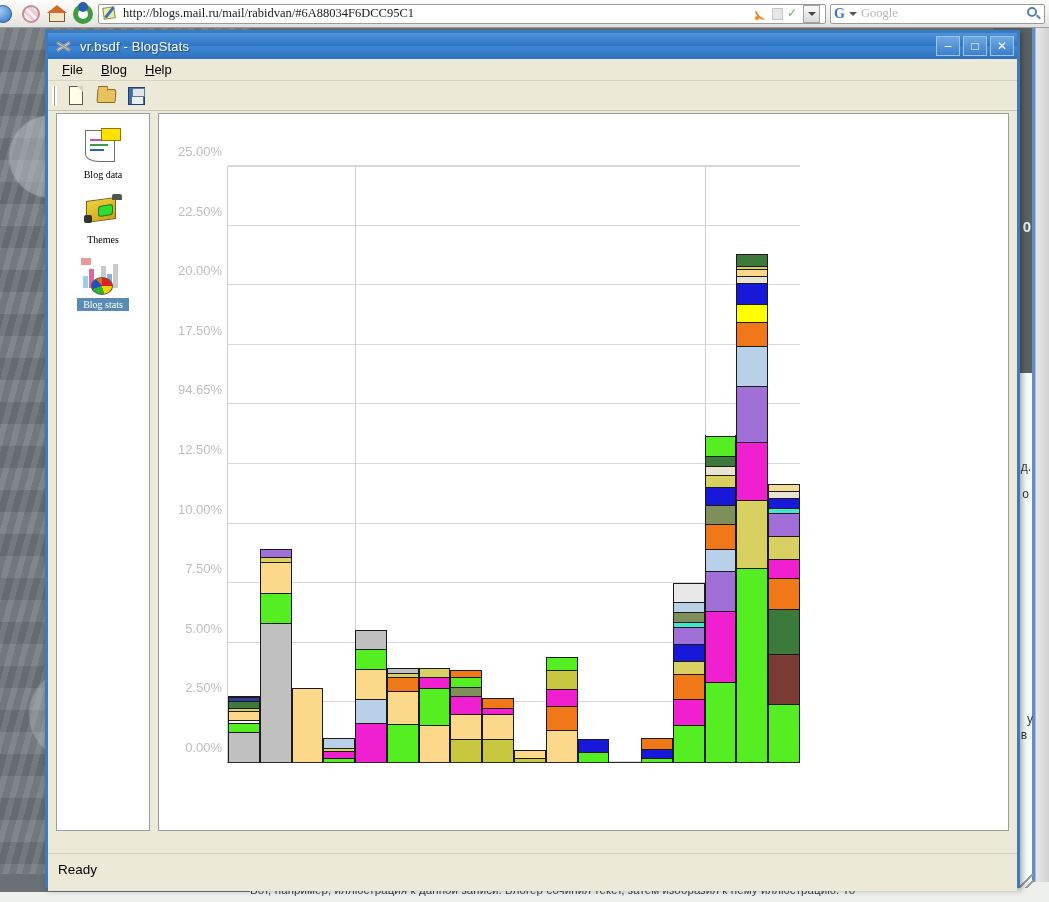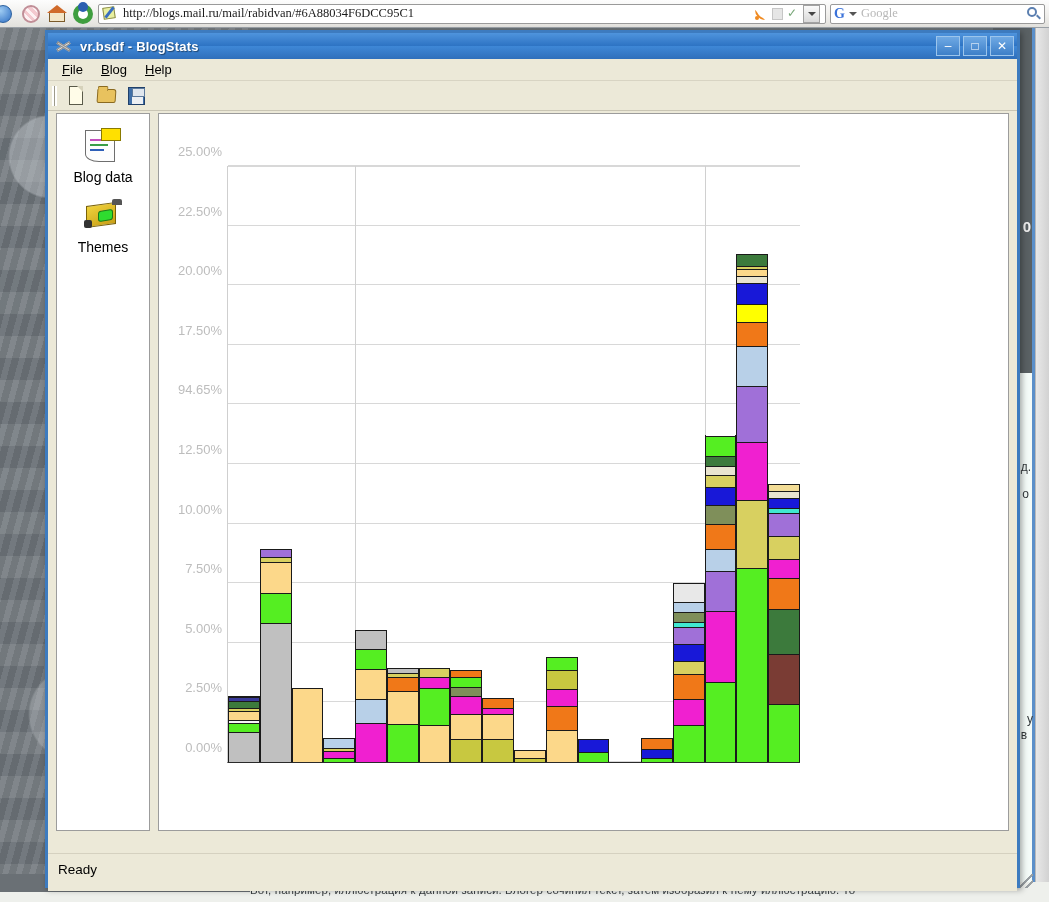"vr.bsdf - BlogStats" #title-text { font-weight: bold -> normal }
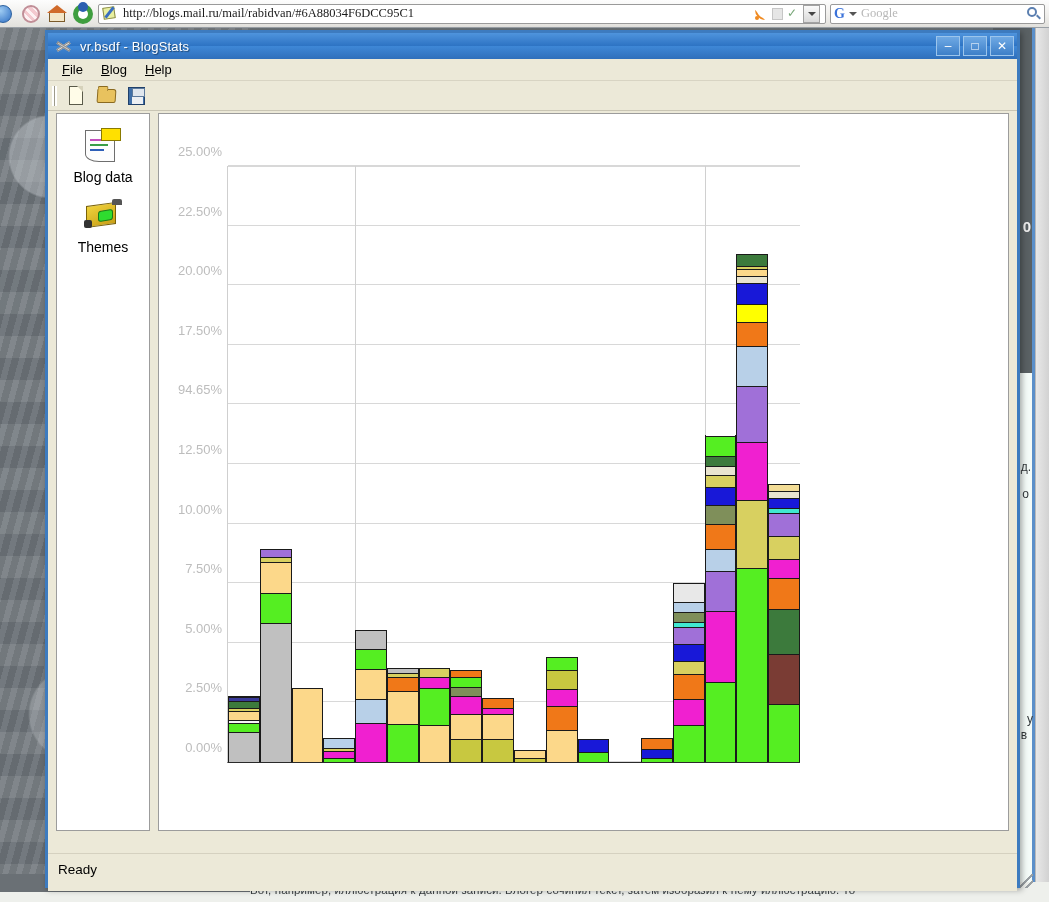"Blog data" .side-label { font-family: none -> Liberation Serif, serif; font-size: 14px -> 10px }
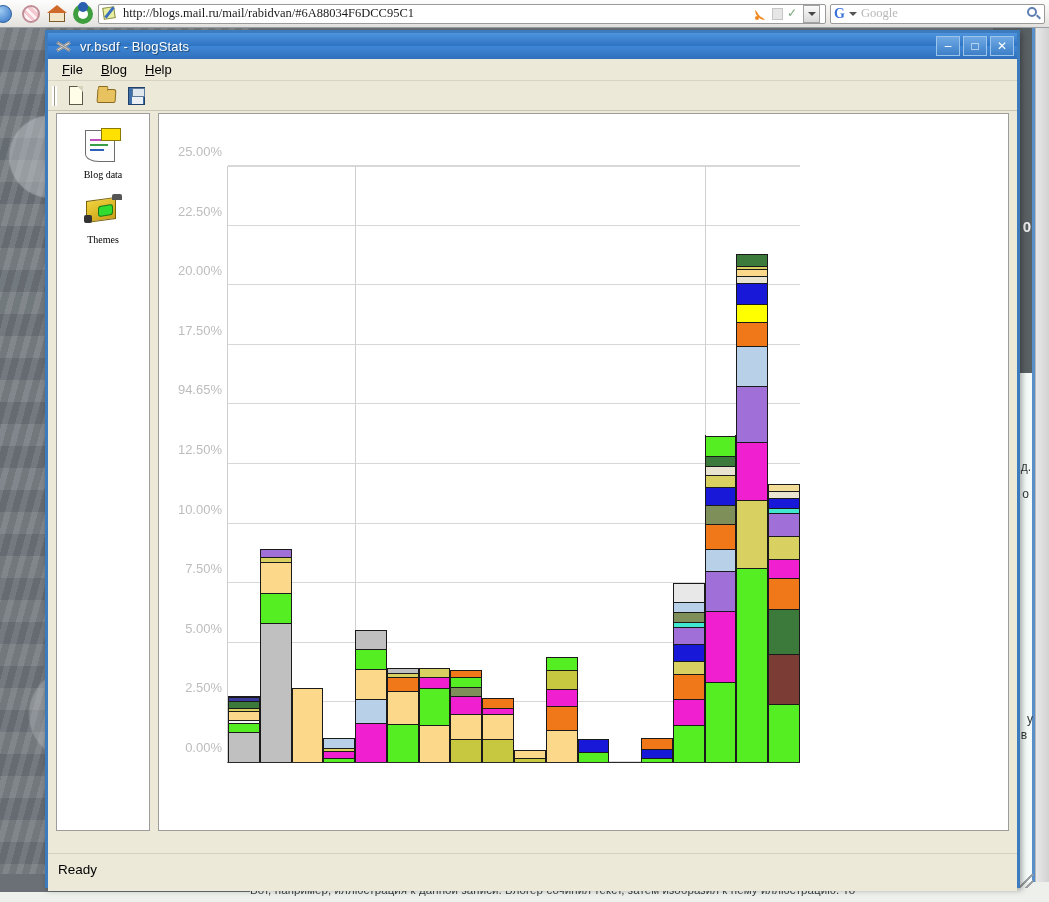"Blog stats" div.side-item { html: none -> <div> <div> <div></div> <div></div> <div></div> <div></div> <div></div> <div></div> <div></div> <div></div> </div> <div>Blog stats</div> </div> }
